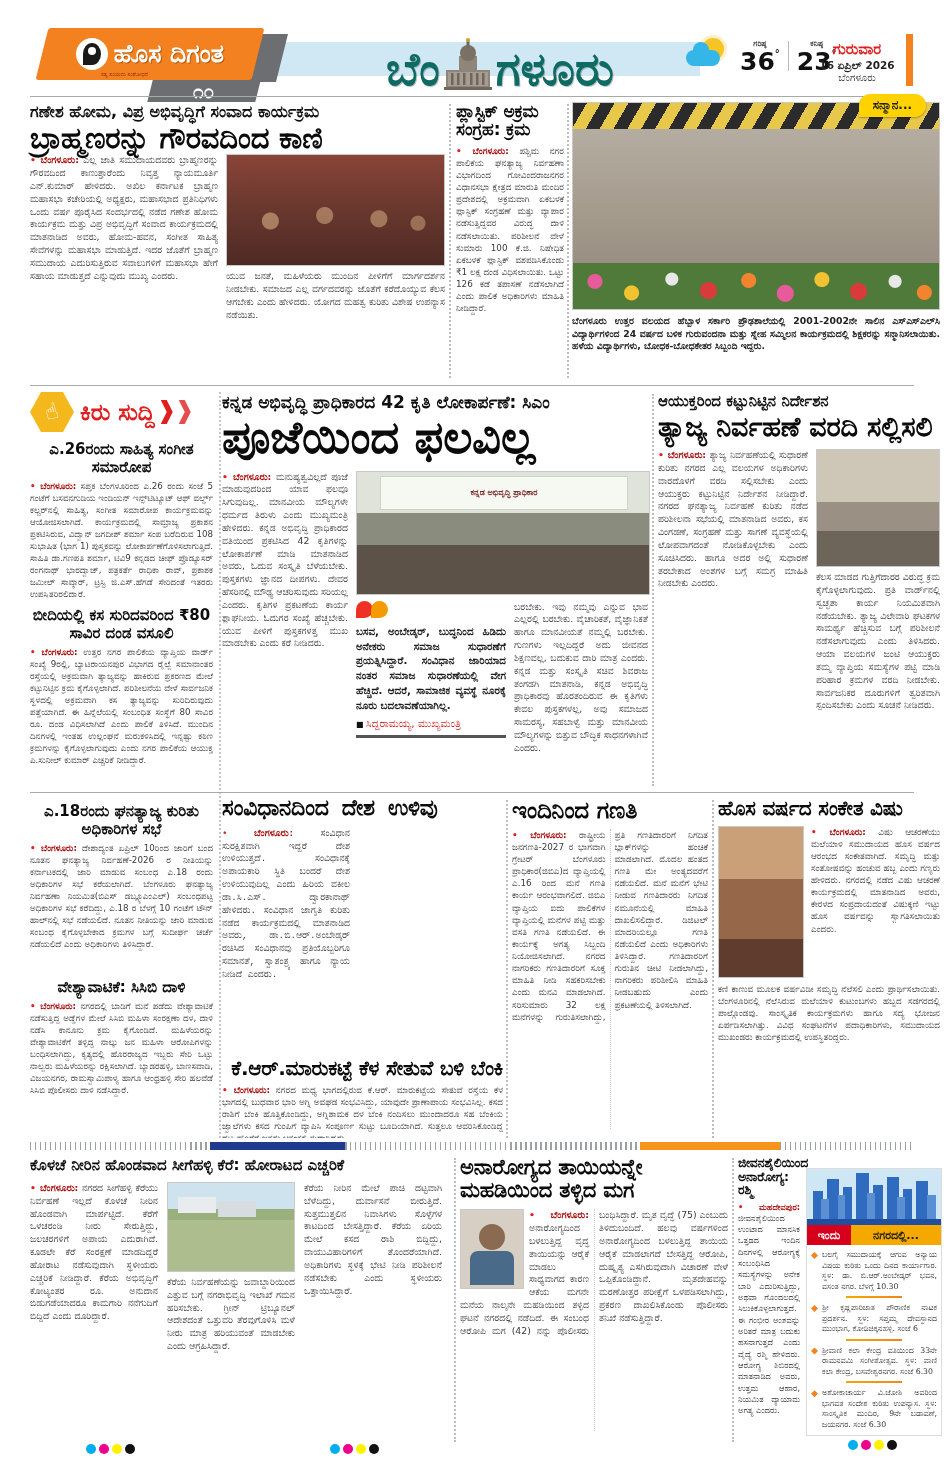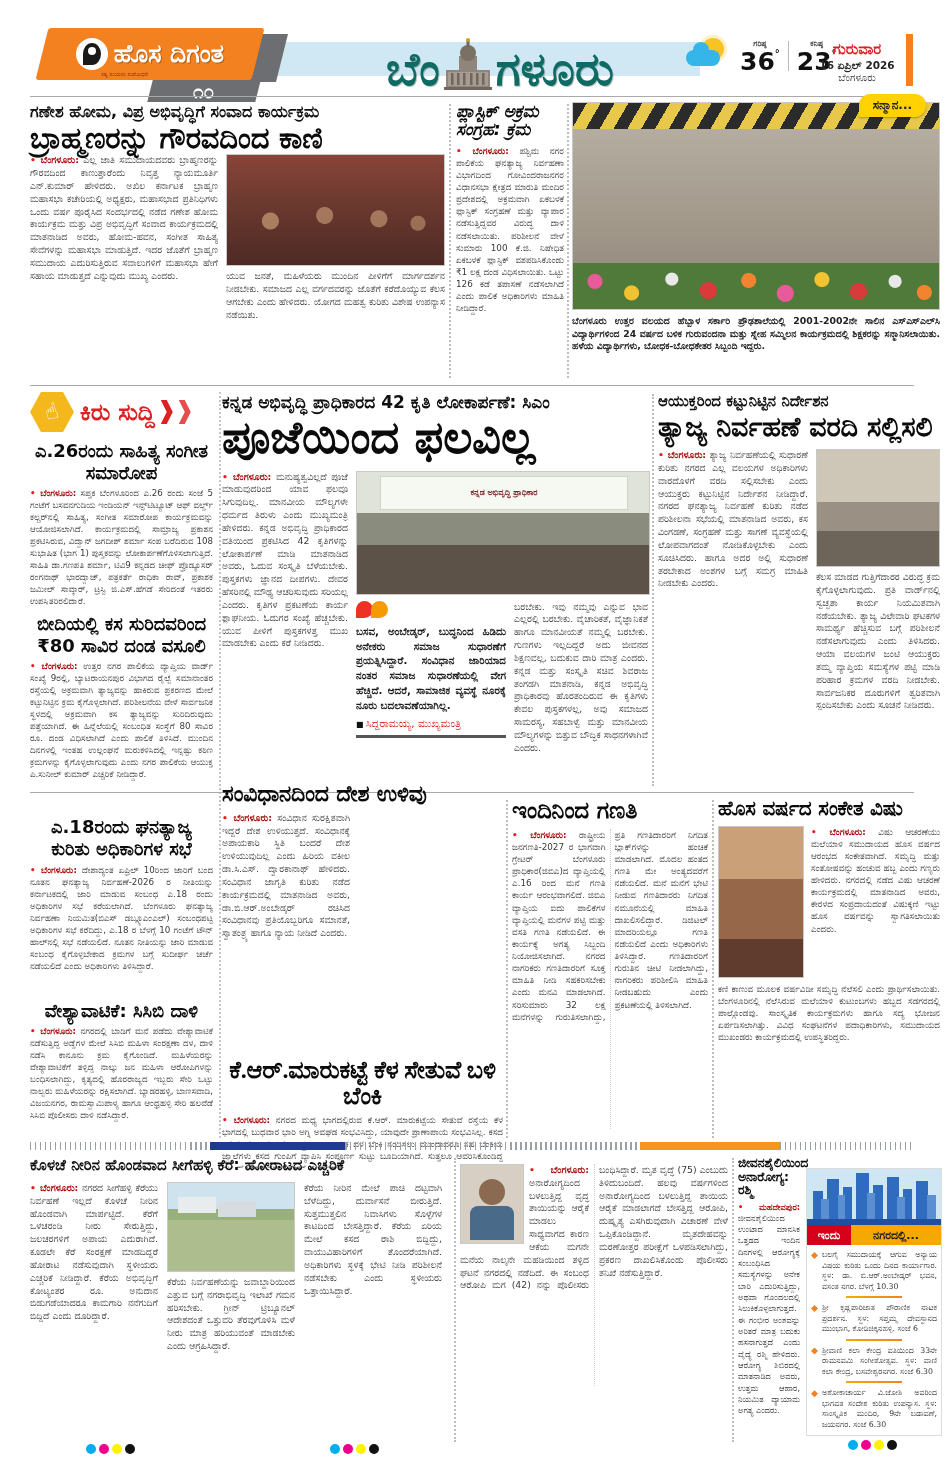"ಪ್ಲಾಸ್ಟಿಕ್ ಅಕ್ರಮ ಸಂಗ್ರಹ: ಕ್ರಮ" div.headline { font-style: italic -> none }
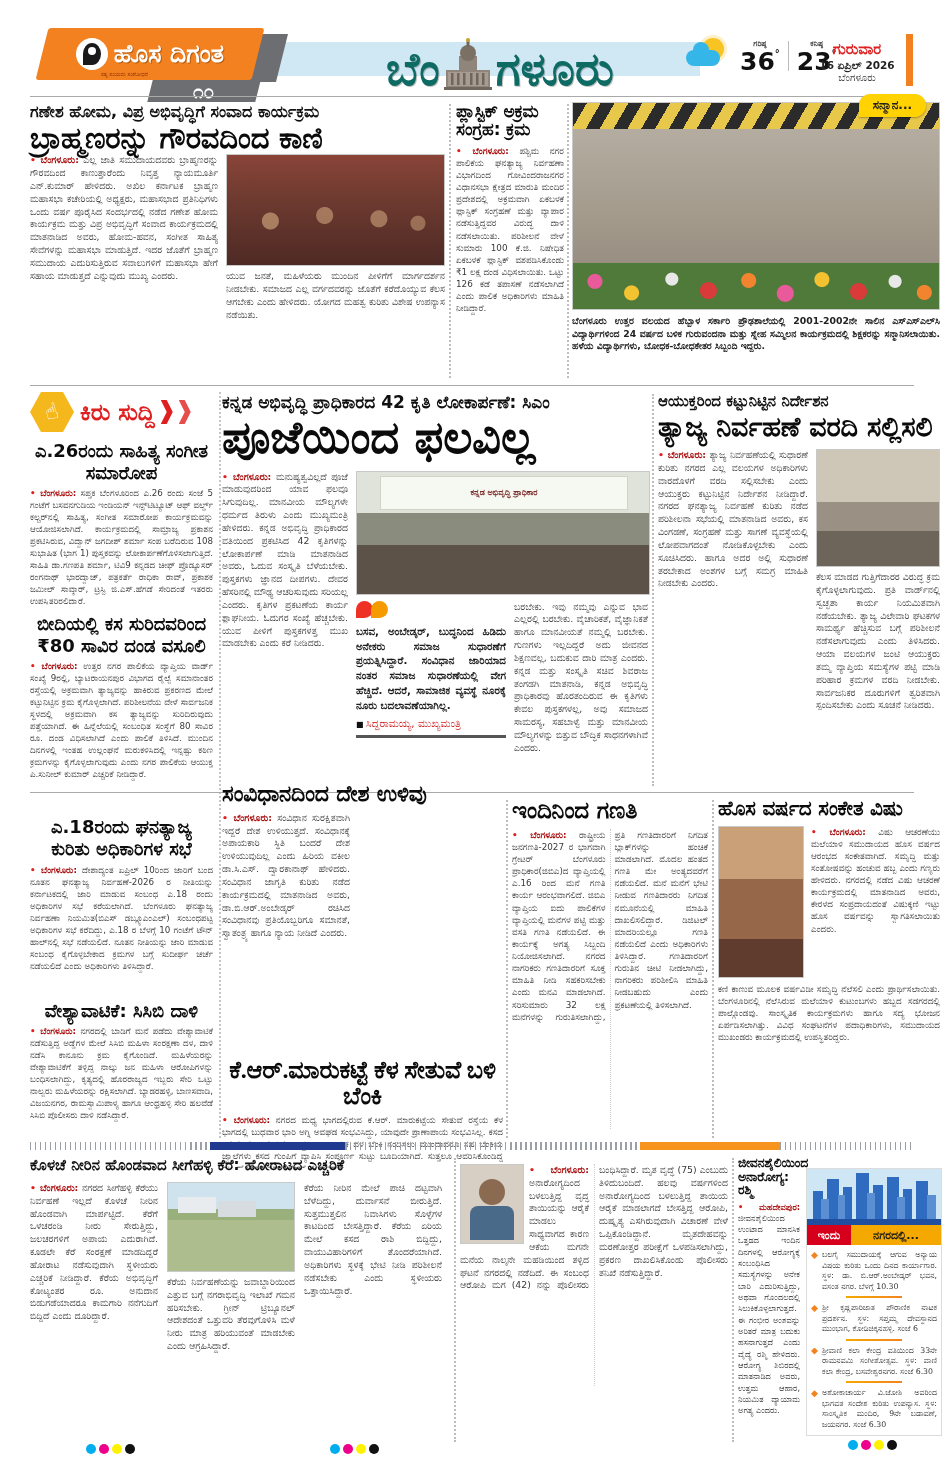"ಎ.26ರಂದು ಸಾಹಿತ್ಯ ಸಂಗೀತ ಸಮಾರೋಪ" .kiru-item-title { font-size: 18px -> 15px }
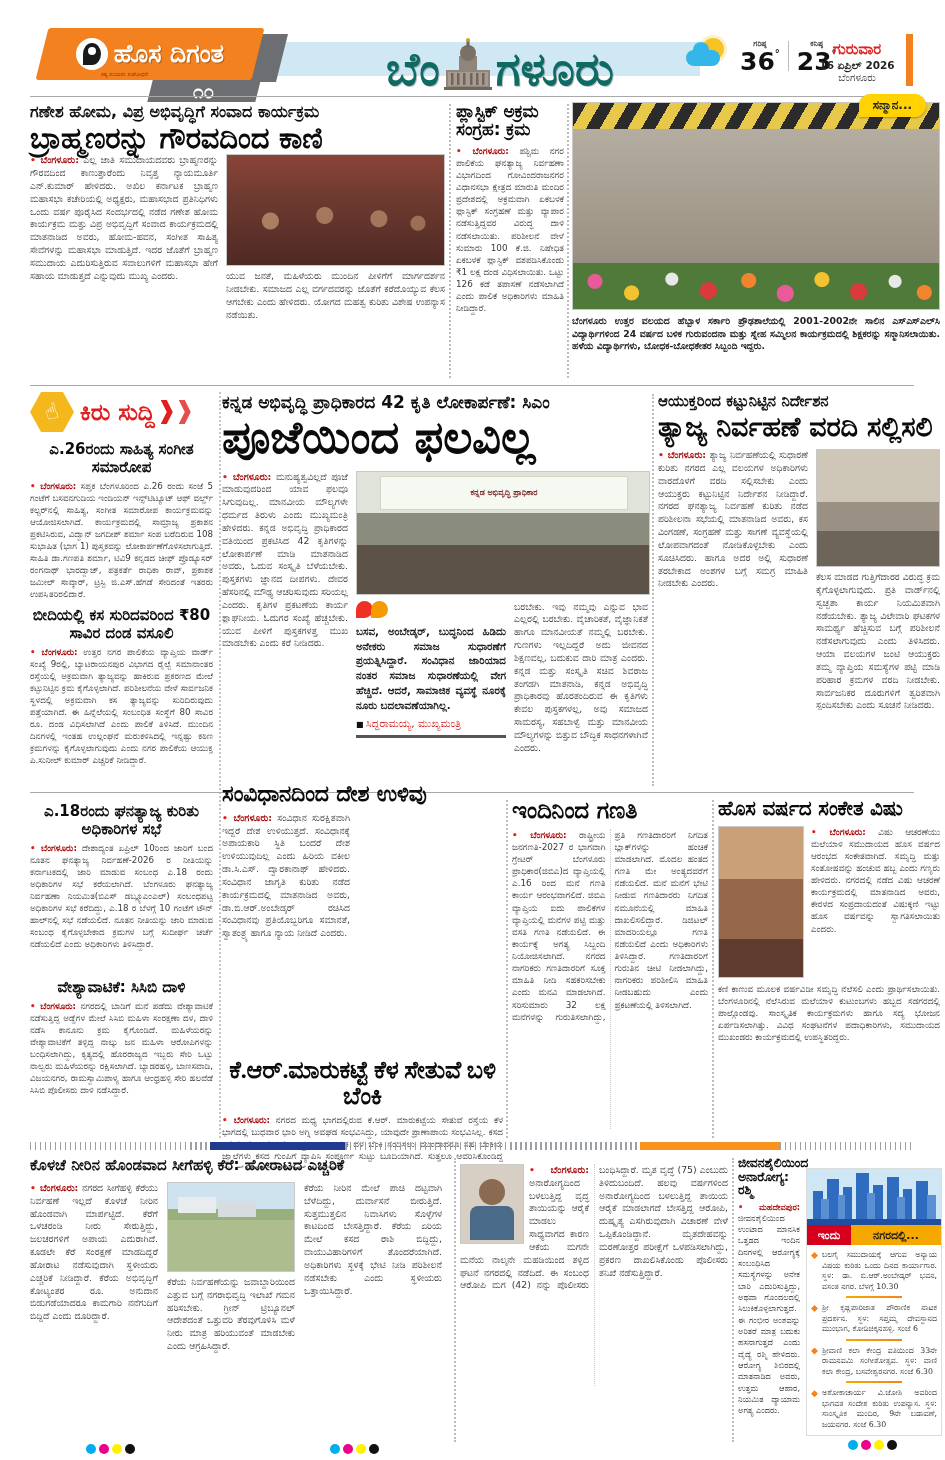"ಸಂವಿಧಾನದಿಂದ ದೇಶ ಉಳಿವು" div.abs { font-family: none -> Liberation Mono, monospace; top: 782px -> 798px }
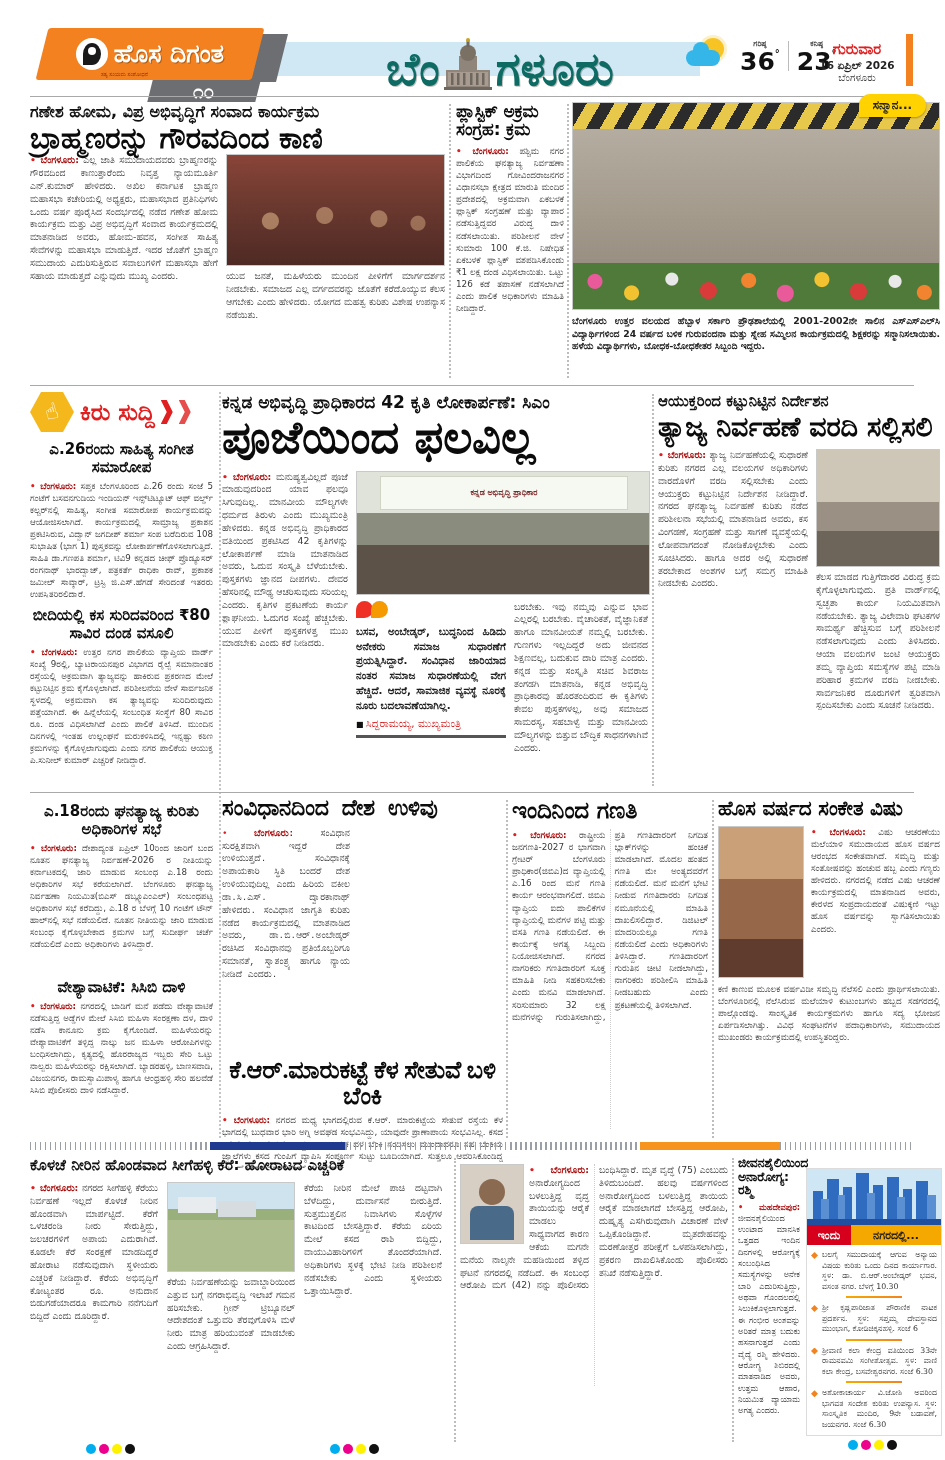"ಕೆ.ಆರ್.ಮಾರುಕಟ್ಟೆ ಕೆಳ ಸೇತುವೆ ಬಳಿ ಬೆಂಕಿ" div.headline { font-family: Liberation Serif, serif -> none; font-size: 24px -> 20px; text-align: center -> right }
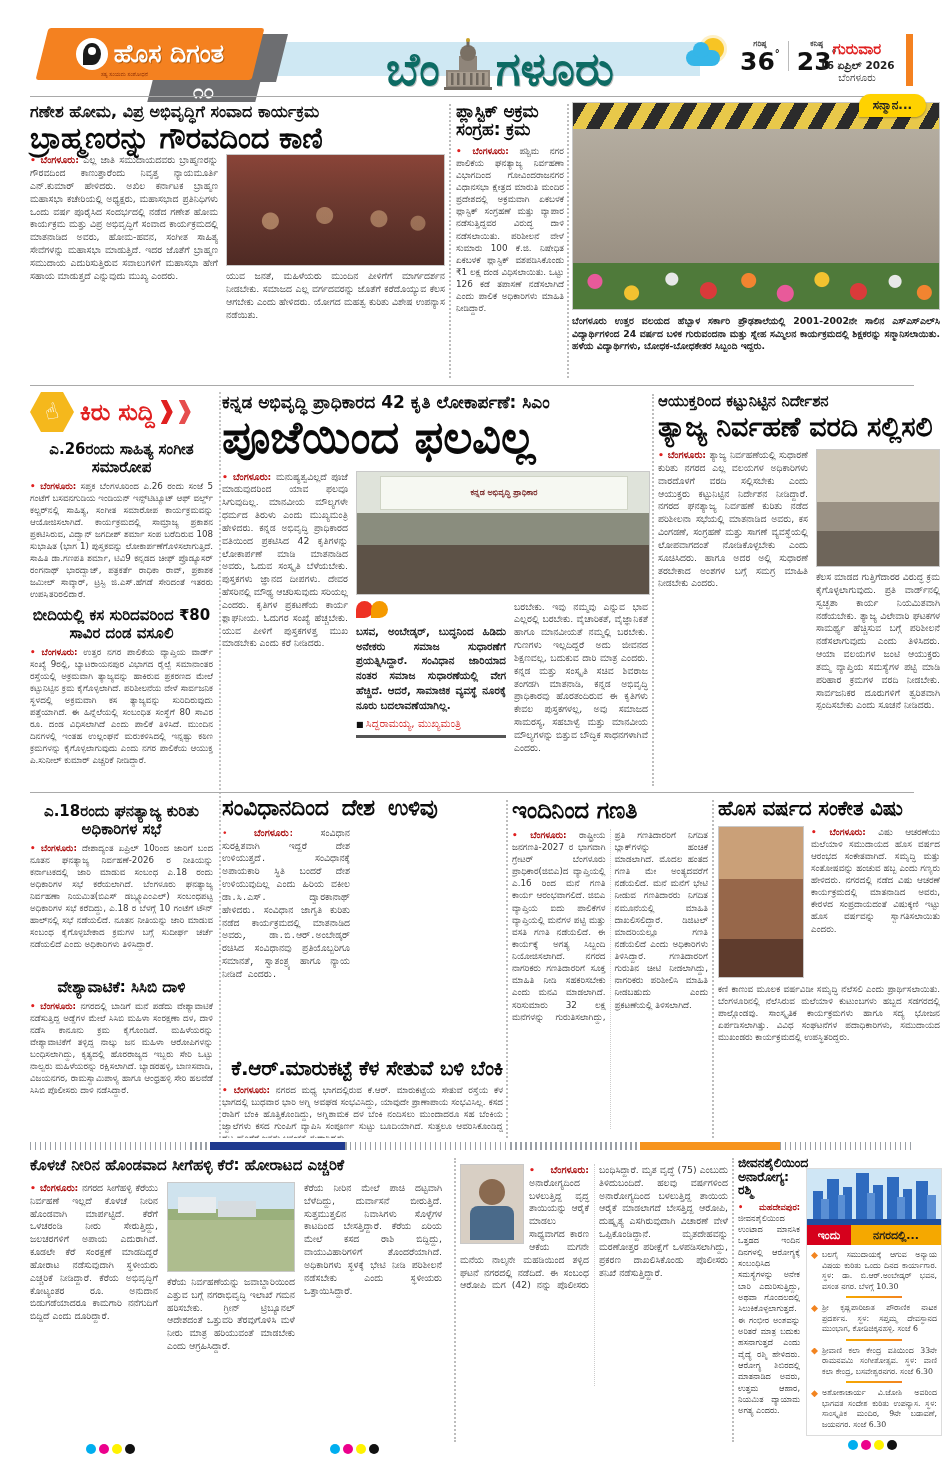"ಅನಾರೋಗ್ಯದ ತಾಯಿಯನ್ನೇ ಮಹಡಿಯಿಂದ ತಳ್ಳಿದ ಮಗ" div.headline { html: none -> <div>ಅನಾರೋಗ್ಯದ ತಾಯಿಯನ್ನೇ ಮಹಡಿಯಿಂದ ತಳ್ಳಿದ ಮಗ</div> }
